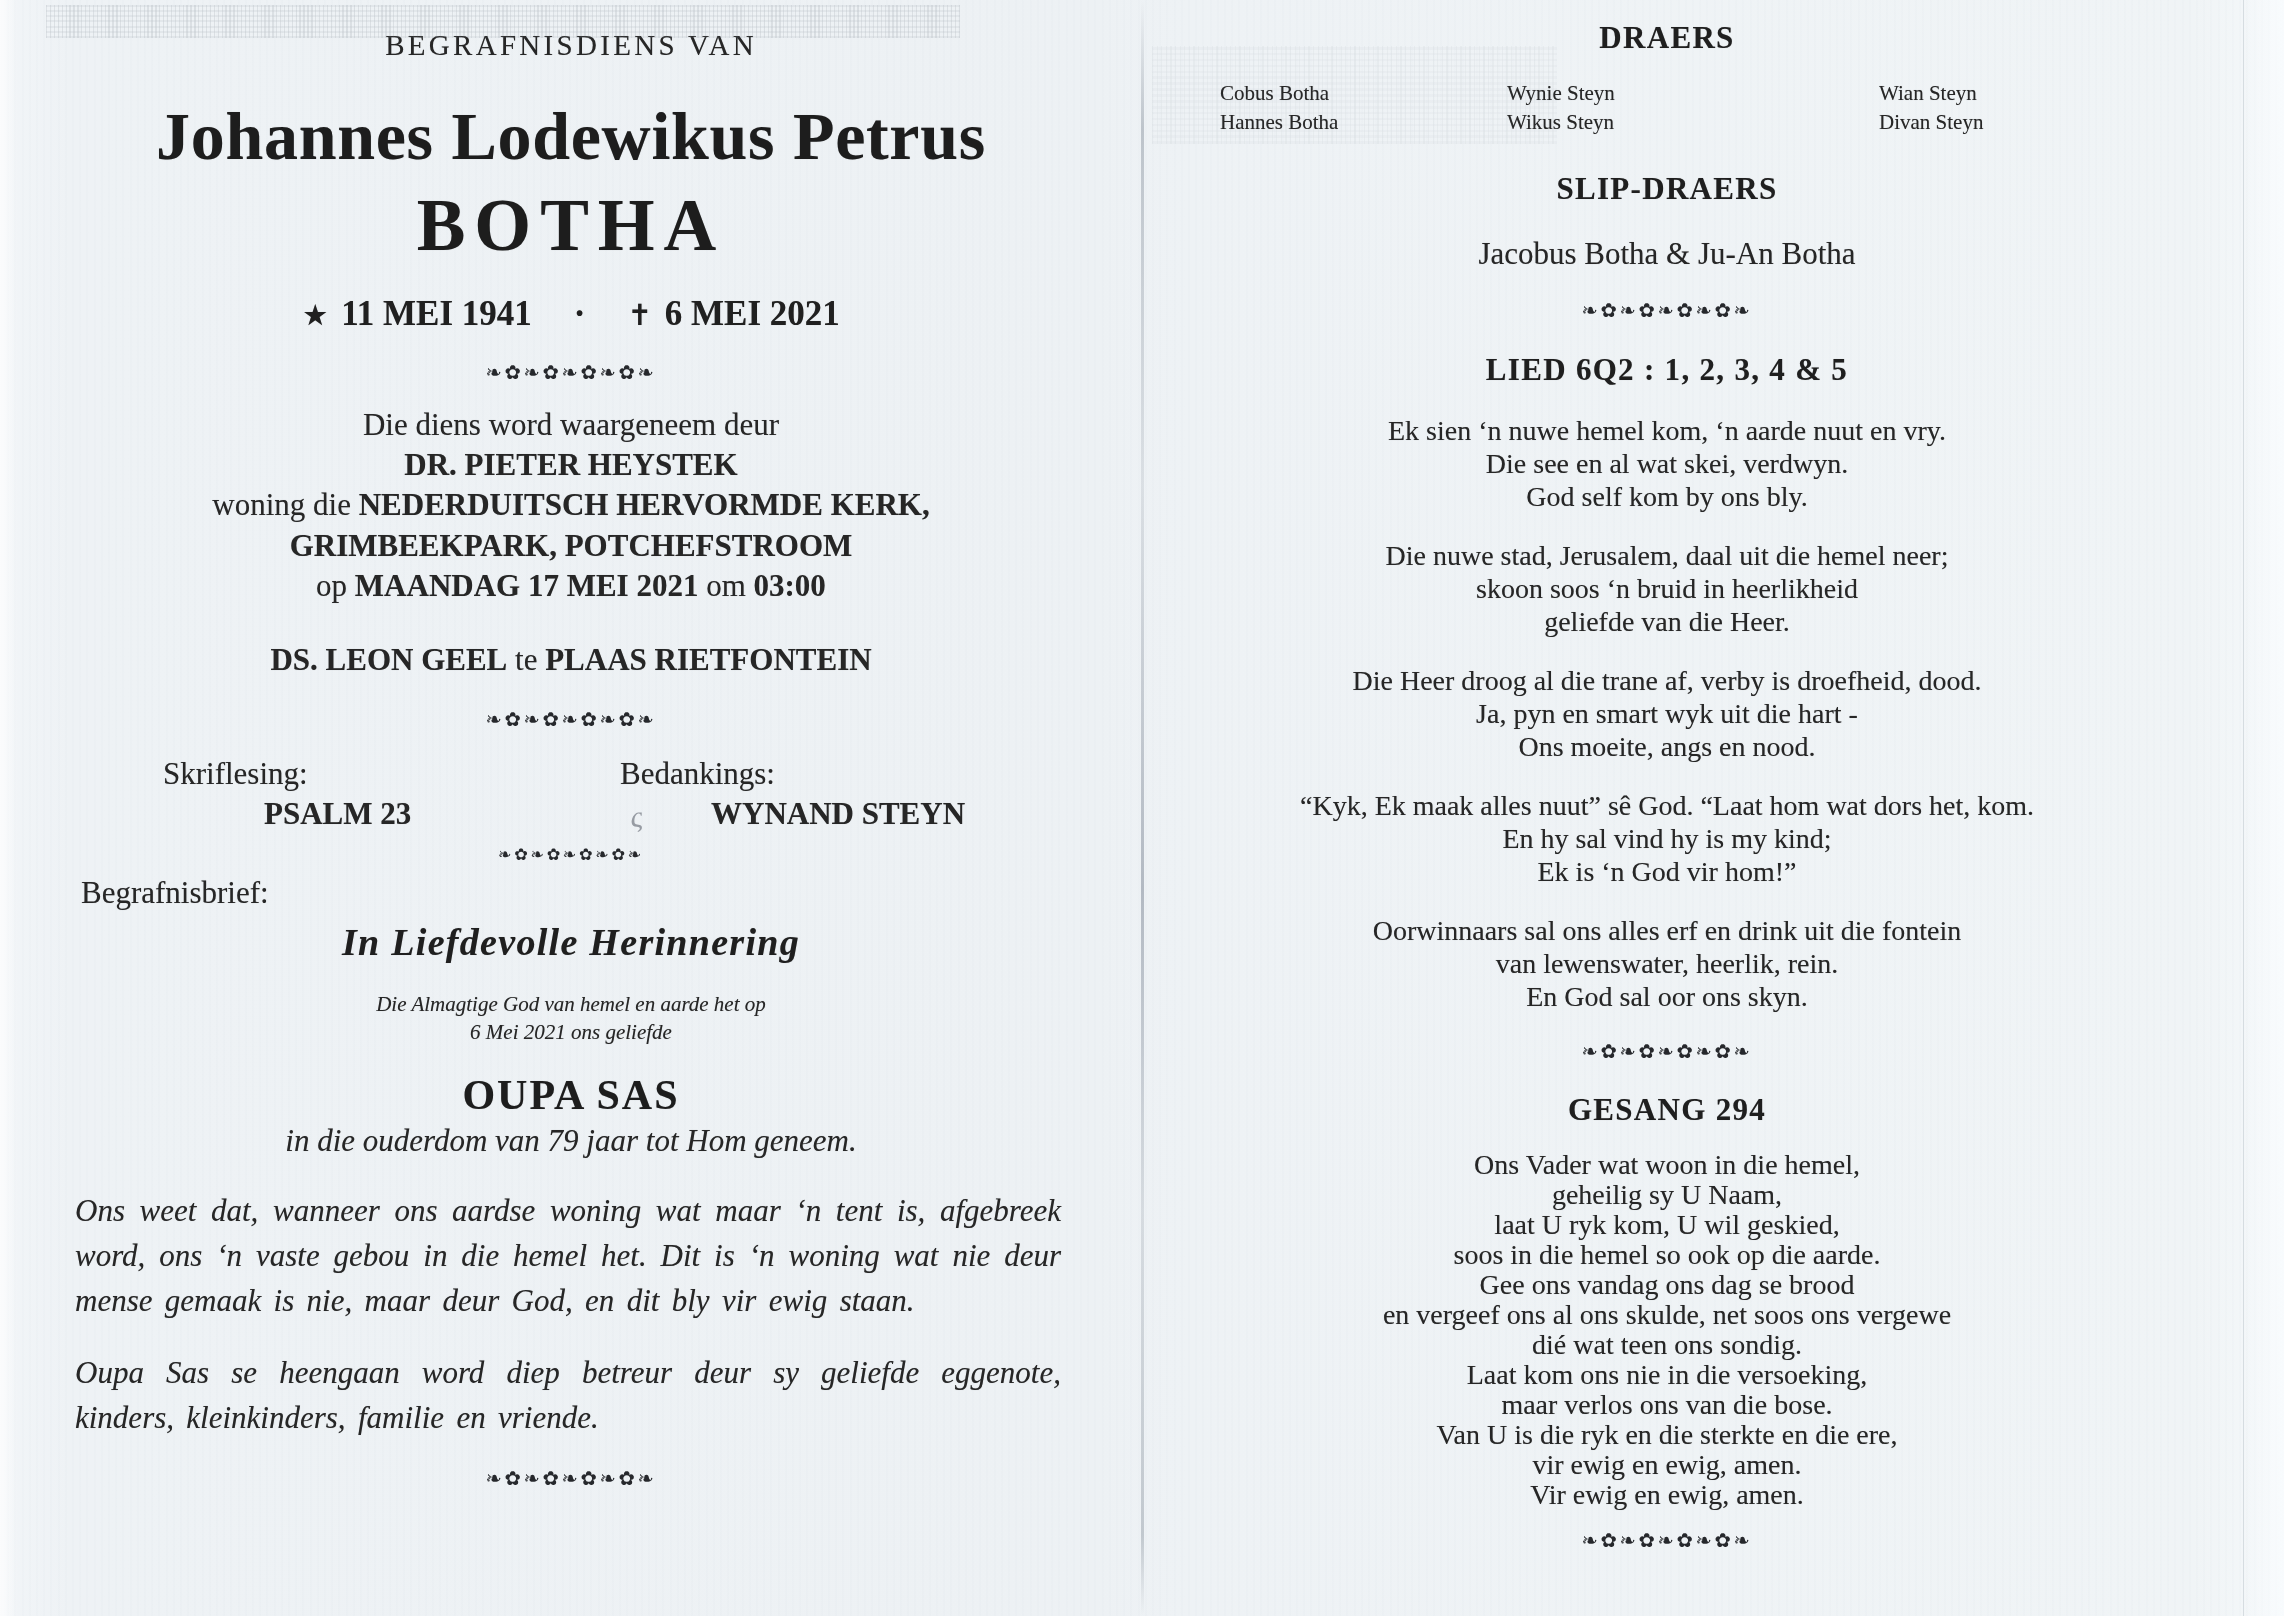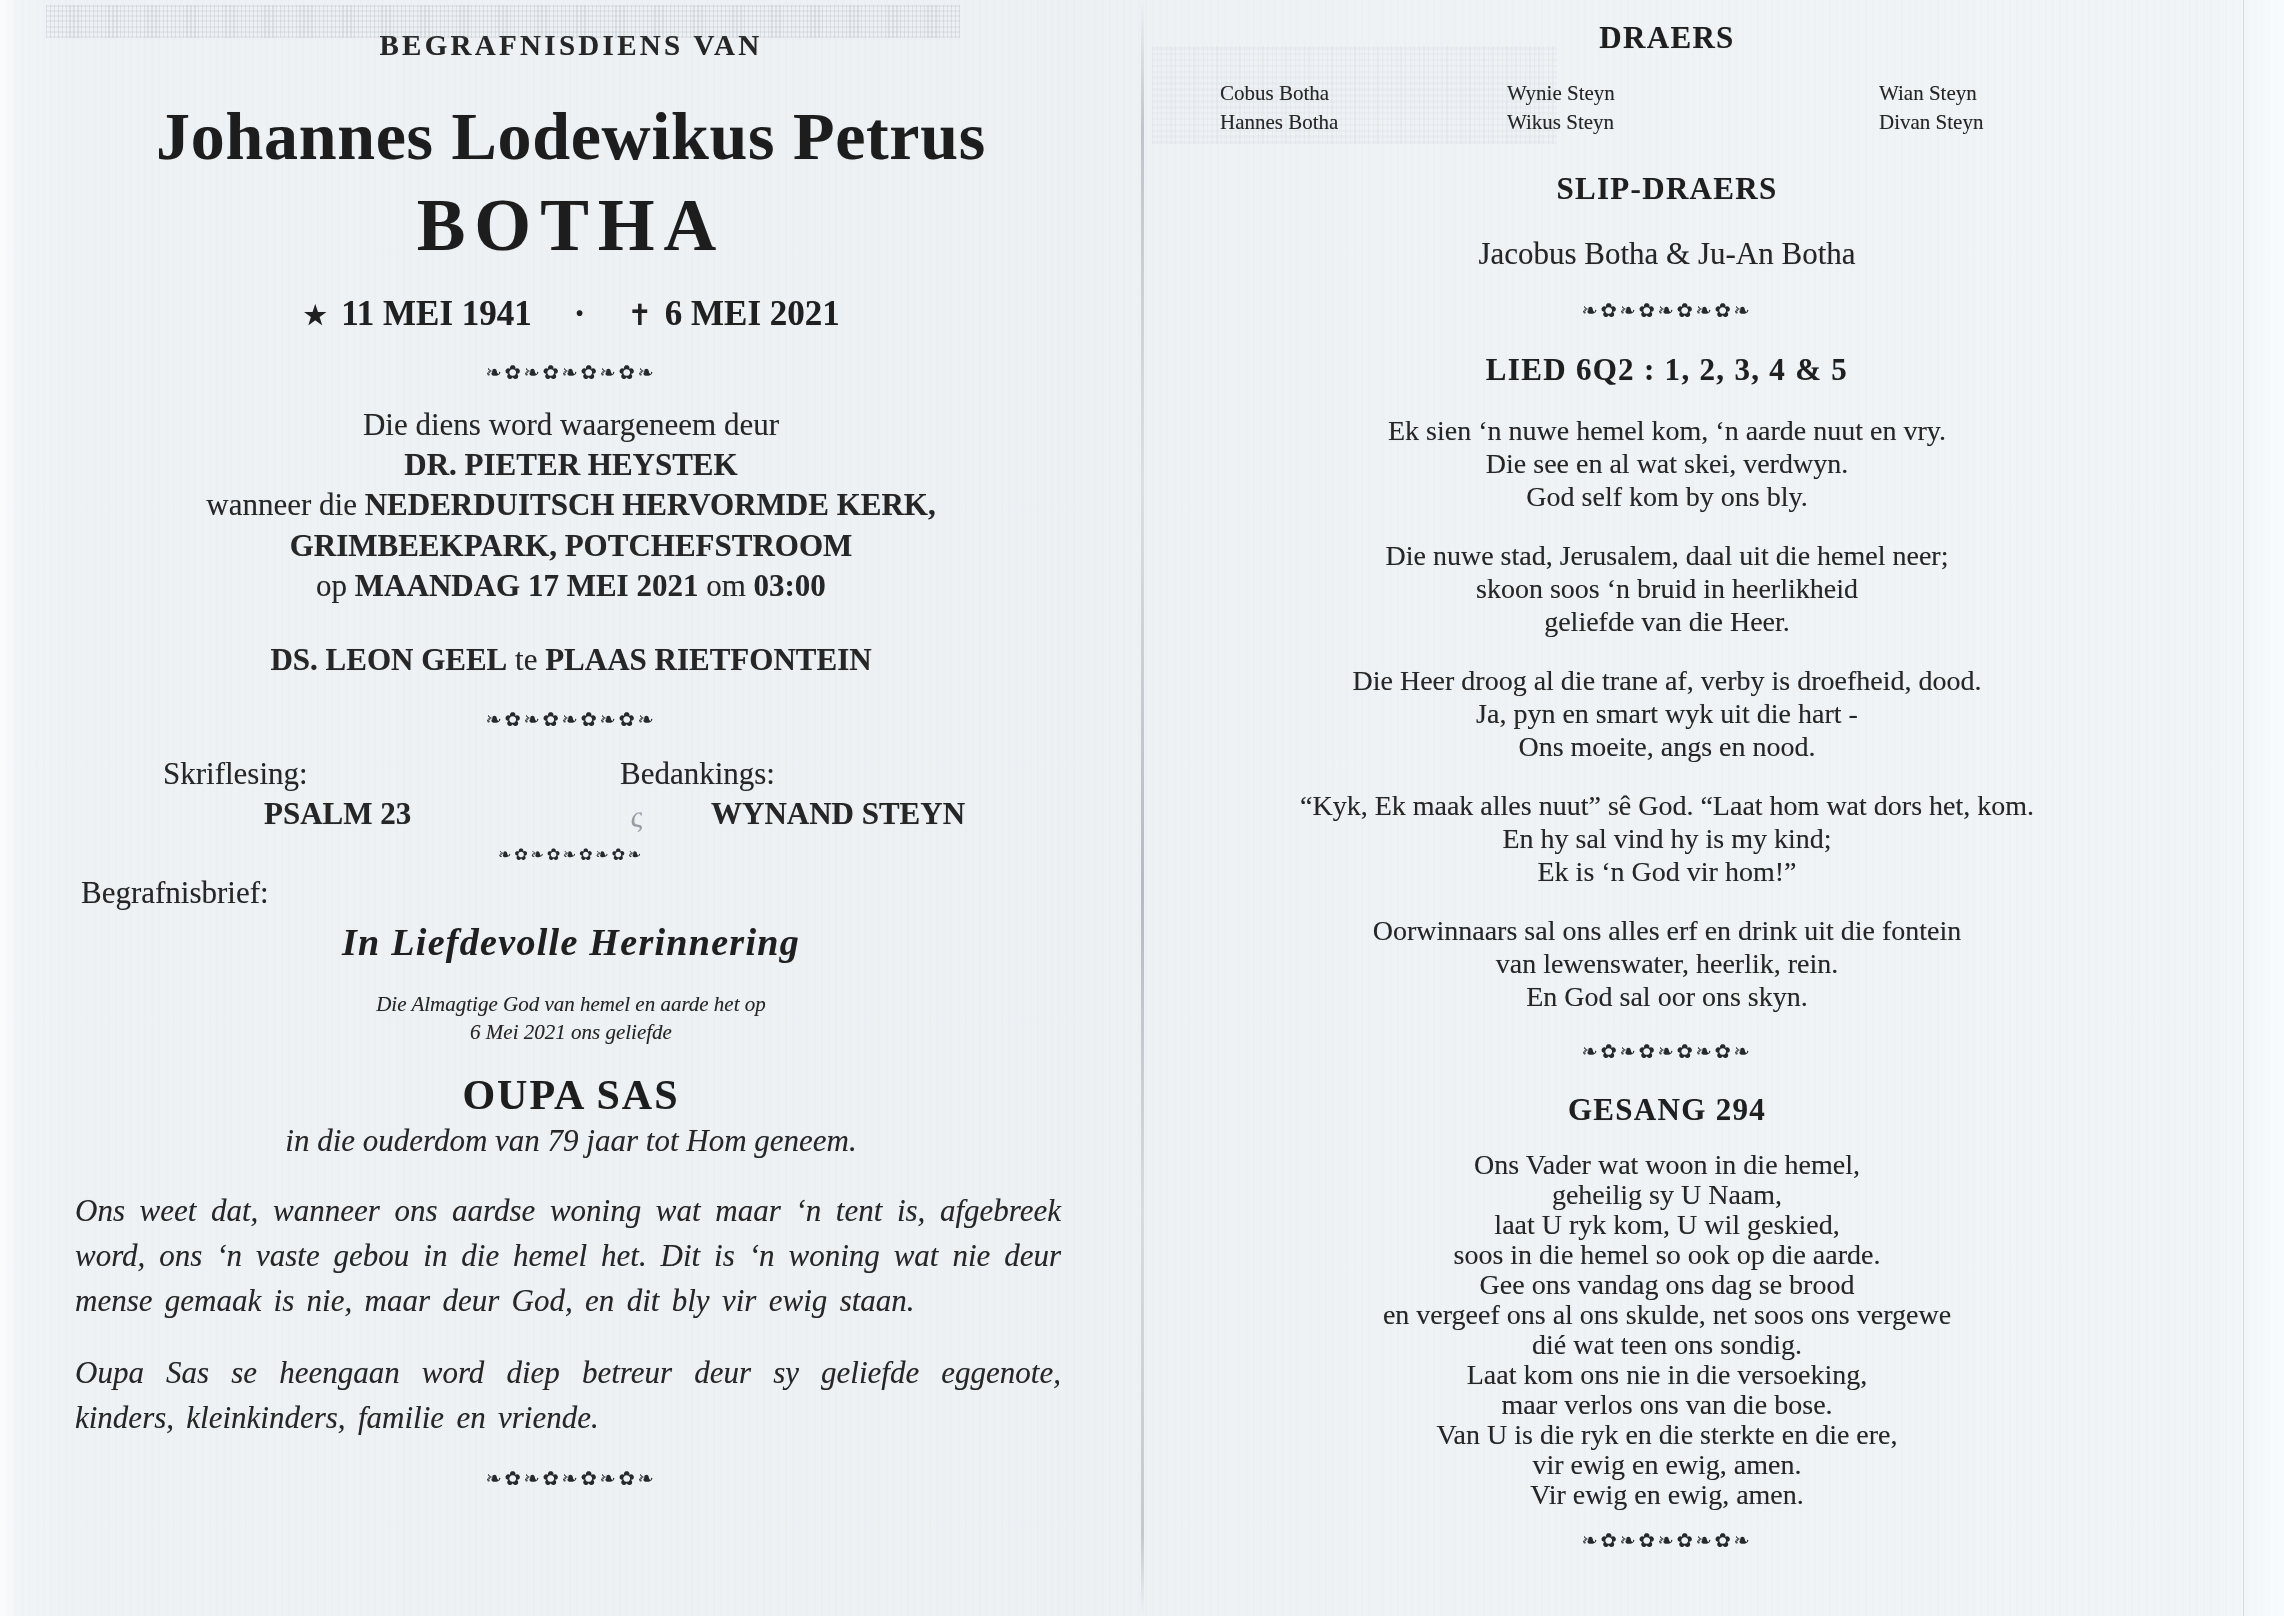"BEGRAFNISDIENS VAN" .l-header { font-weight: bold -> normal }
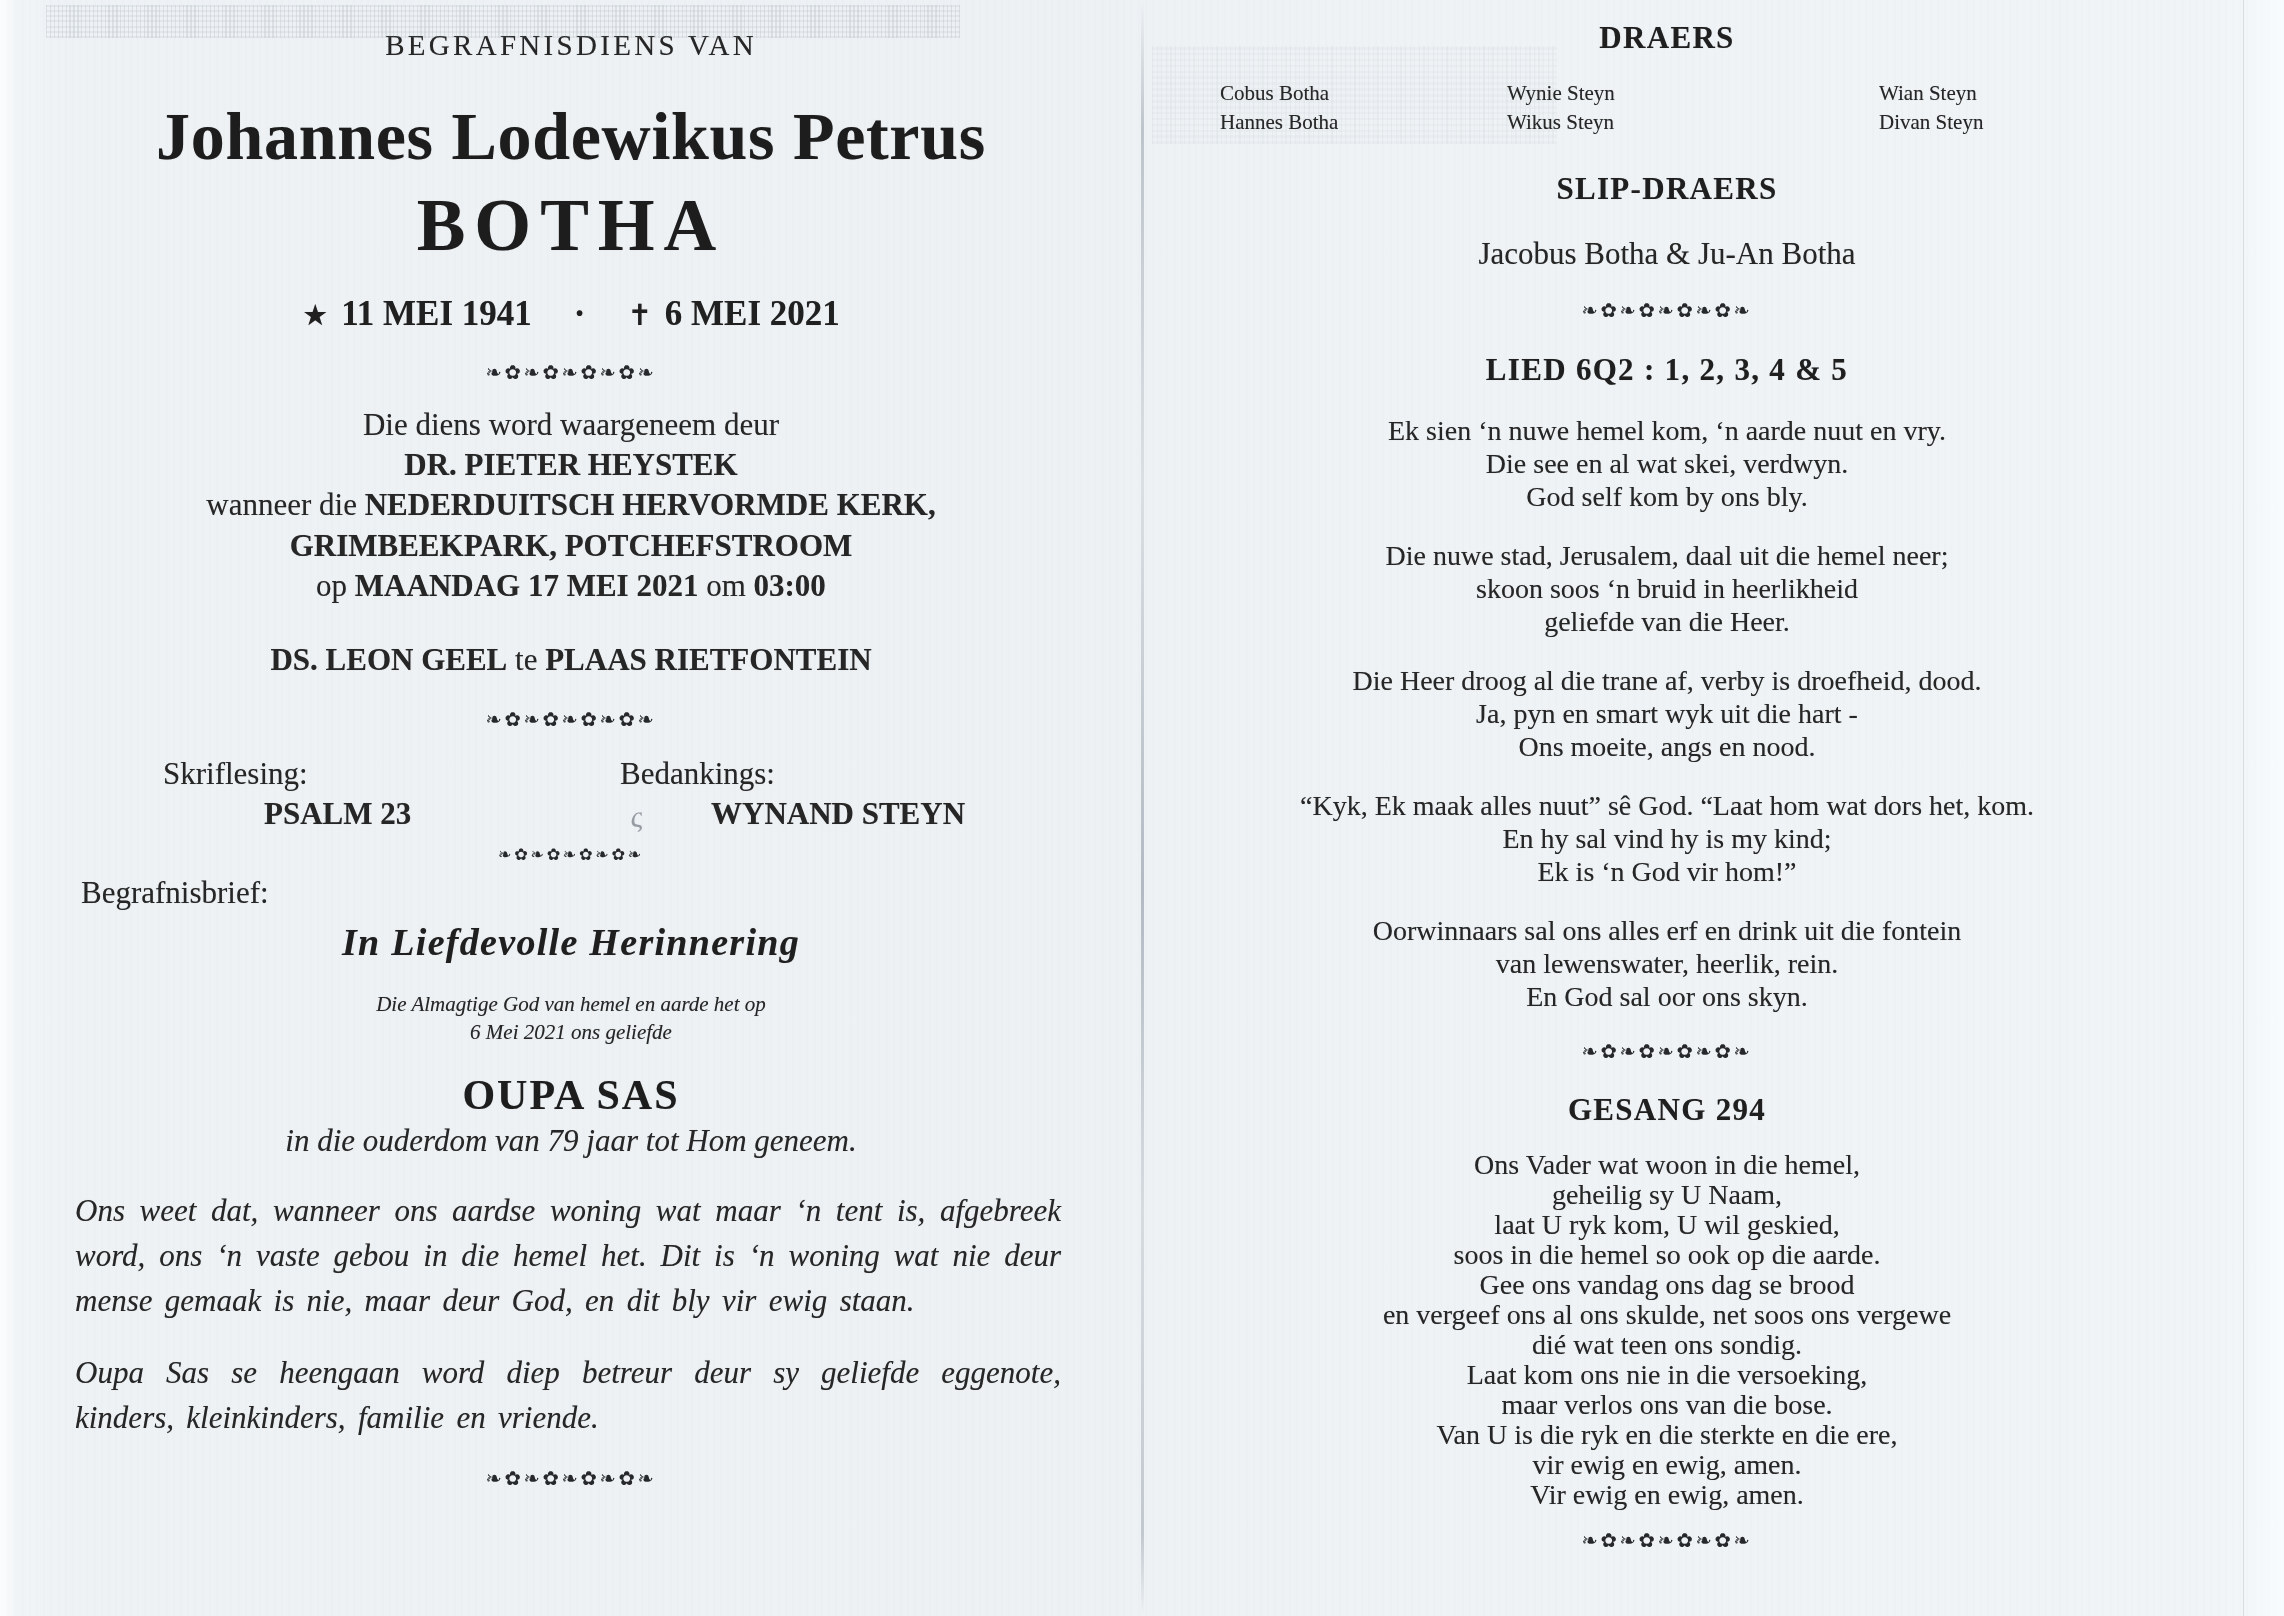"wanneer die" span { text: wanneer -> woning }
